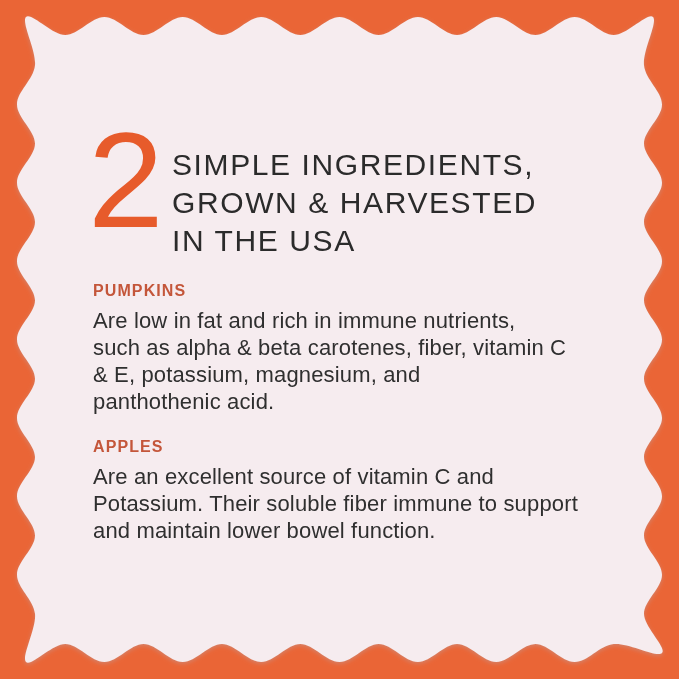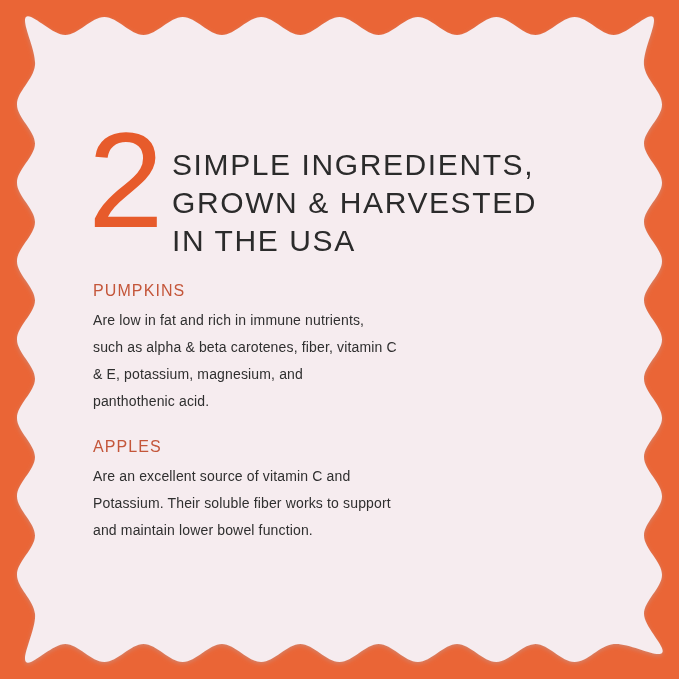"PUMPKINS" .section-label { font-weight: 400 -> 700 }
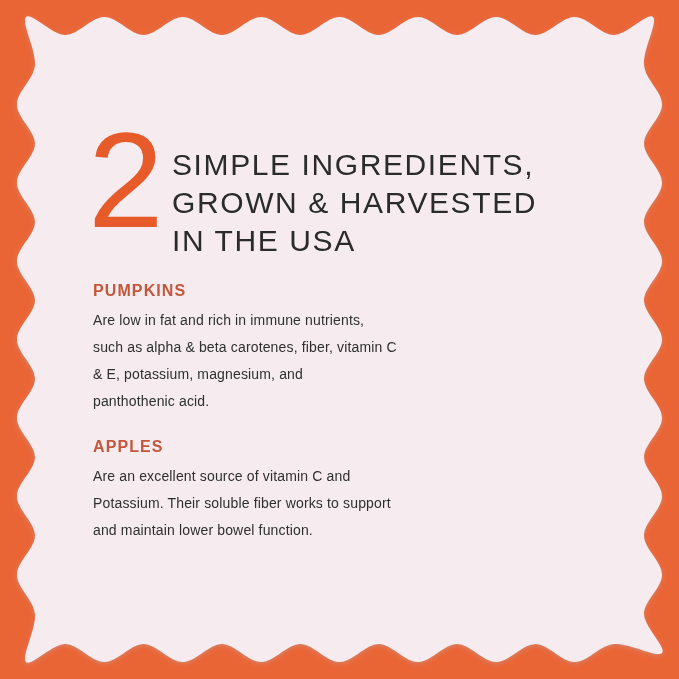"Are low in fat and" .section-body { font-size: 14px -> 22px }
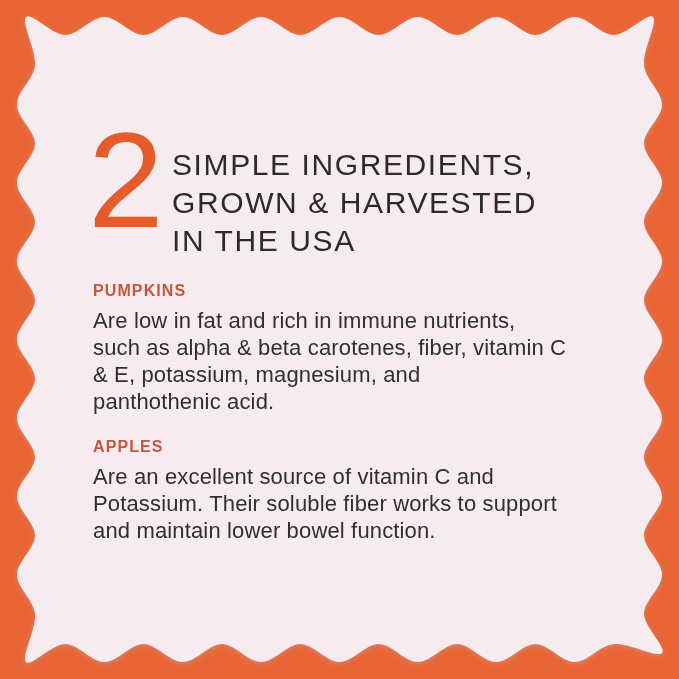"Are an excellent source of" p.section-body { text: works -> immune }
